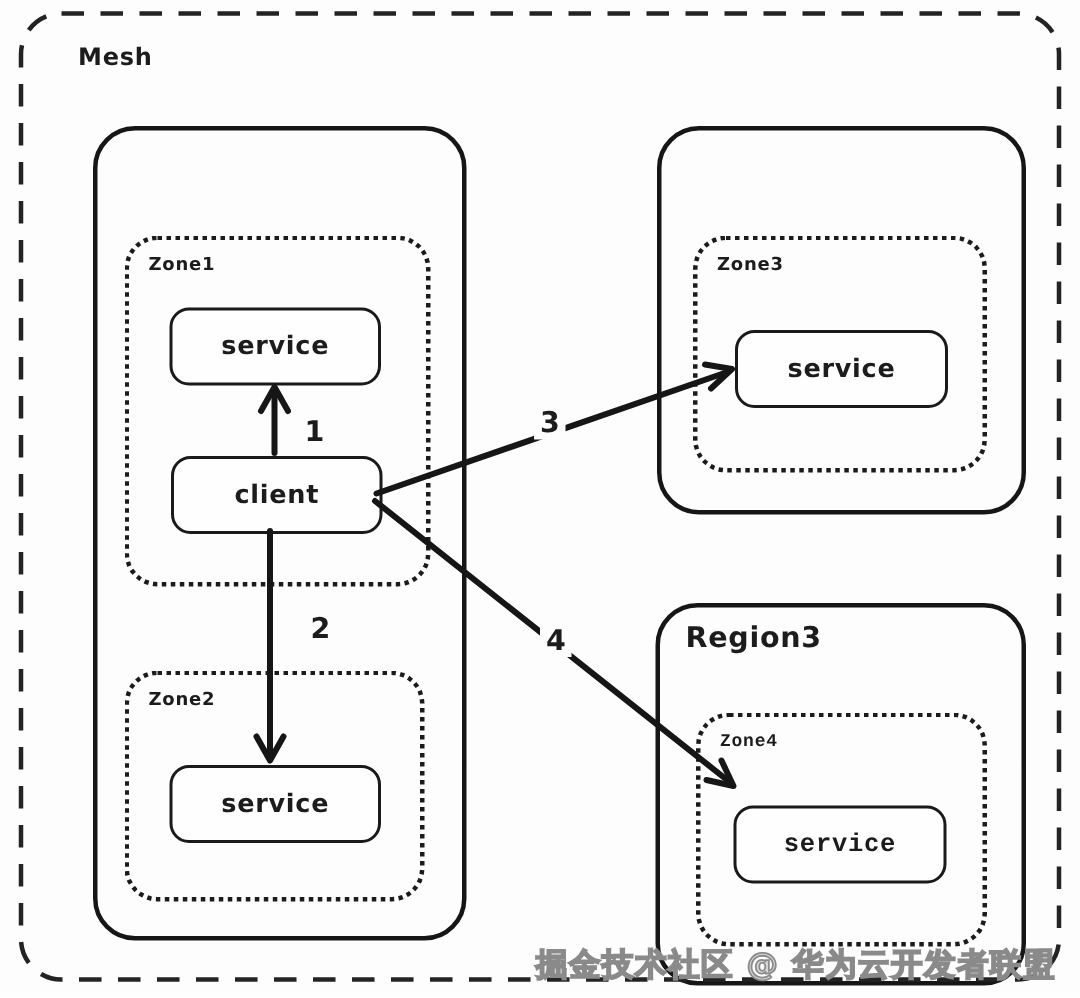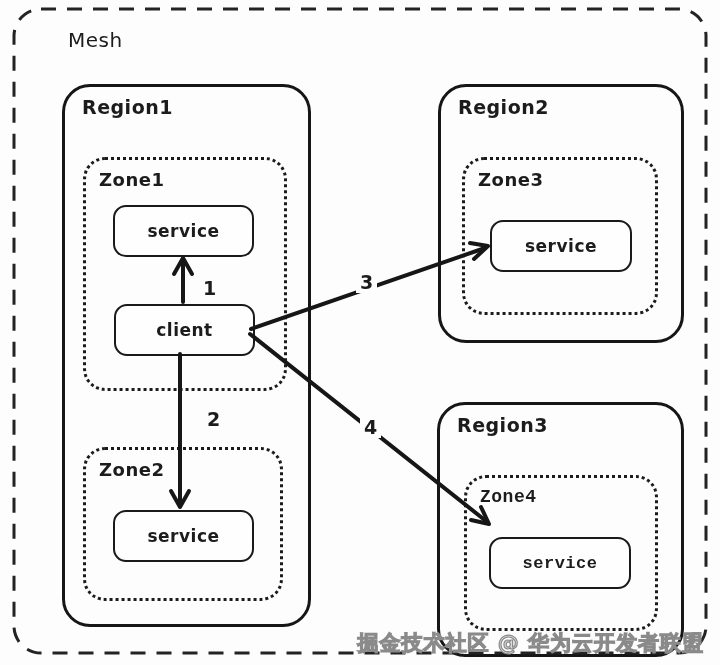"Mesh" .mesh-label { font-size: 20px -> 16px; font-weight: 400 -> 700; left: 68px -> 52px }
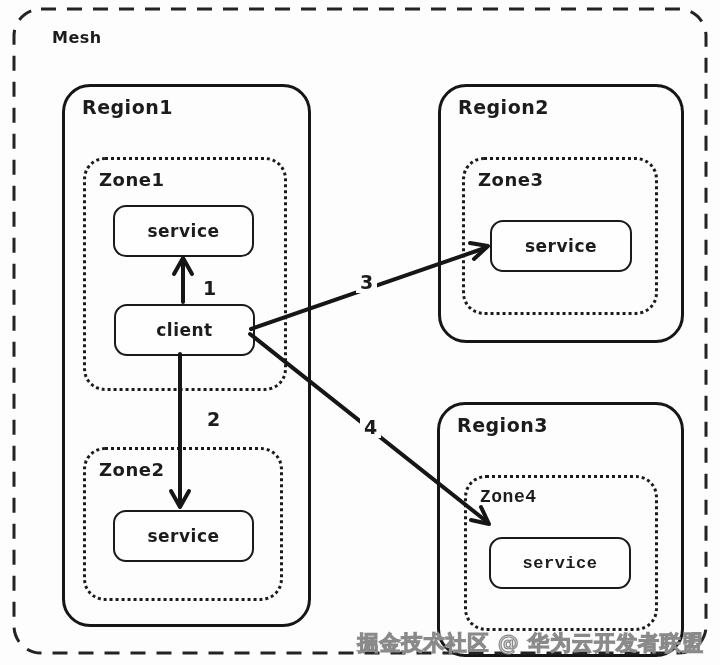"Region1" span.region-label { html: <span>Region1</span> -> none }
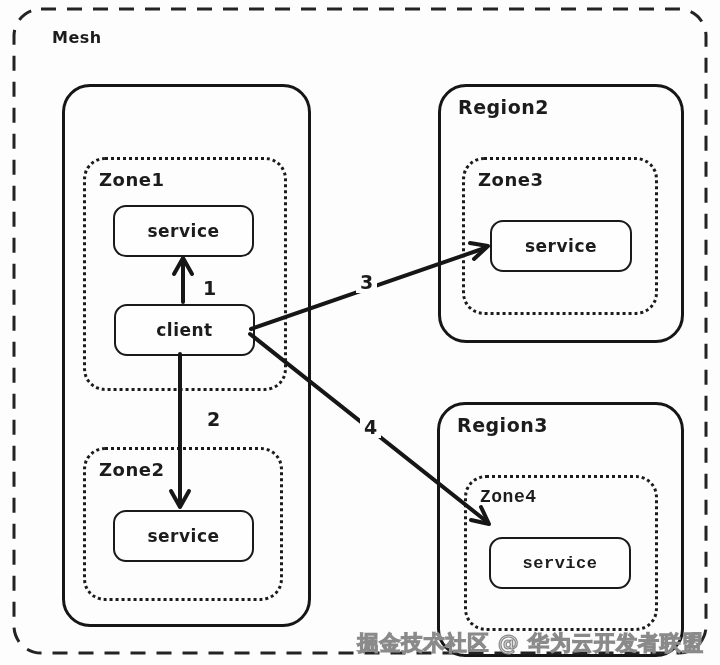"Region2" span.region-label { html: <span>Region2</span> -> none }
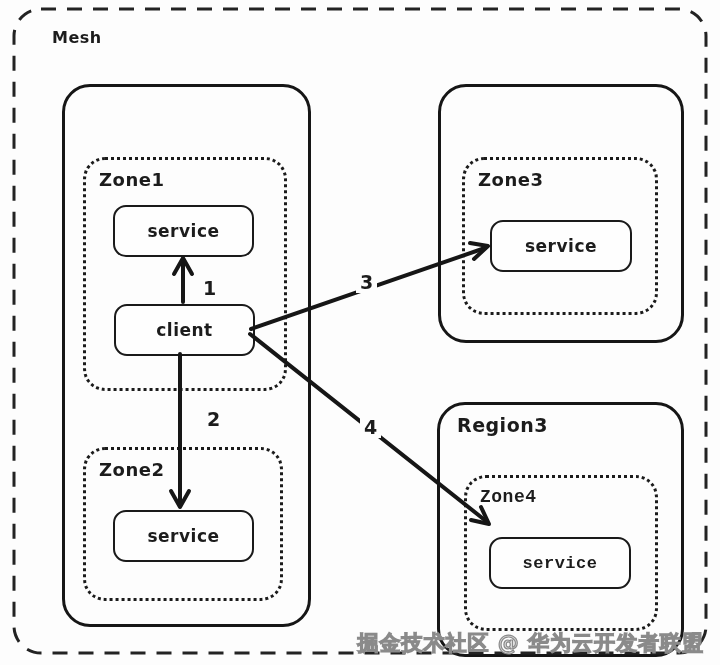"Zone1" .zone-label { font-size: 18px -> 12px }
